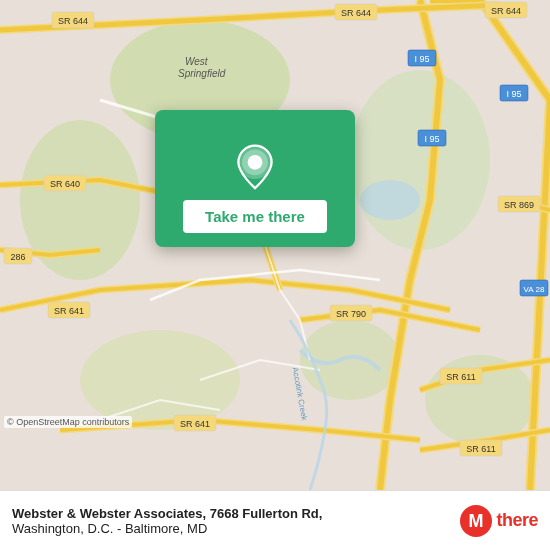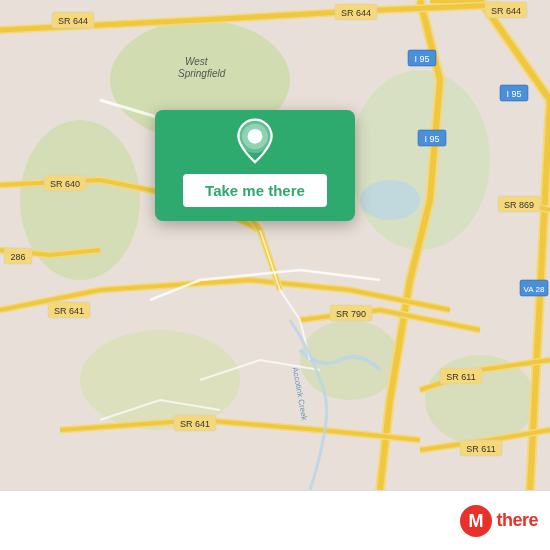"Take me there" #location-card { padding: 6px 16px 14px -> 32px 16px 14px }
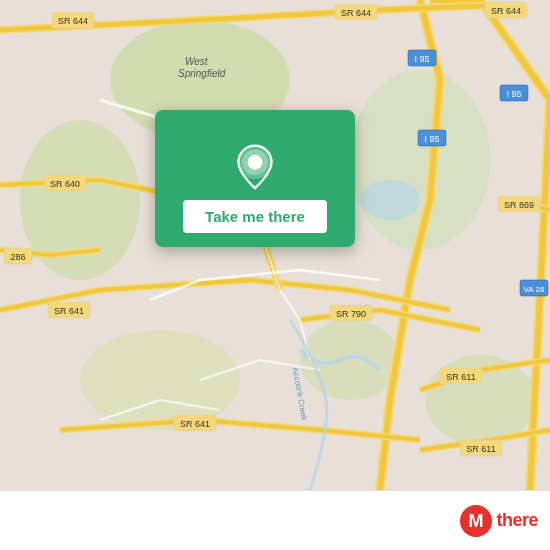"© OpenStreetMap contributors" div { html: none -> <div>© OpenStreetMap contributors</div> }
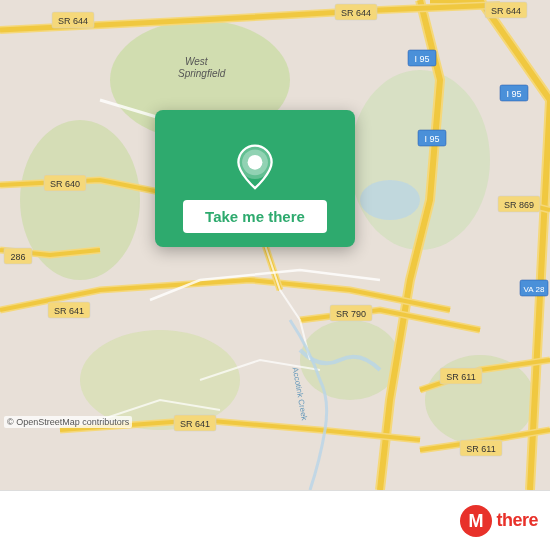"Webster & Webster Associates, 7668" span { html: none -> <span>Webster &amp; Webster Associates, 7668 Fullerton Rd,</span> }
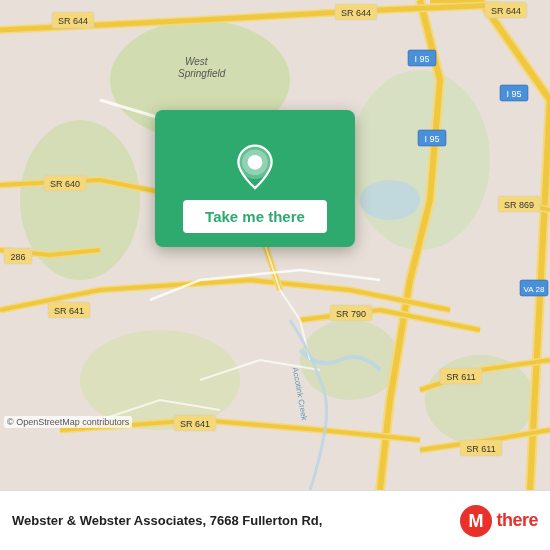"Washington, D.C. - Baltimore, MD" span { html: none -> <span>Washington, D.C. - Baltimore, MD</span> }
